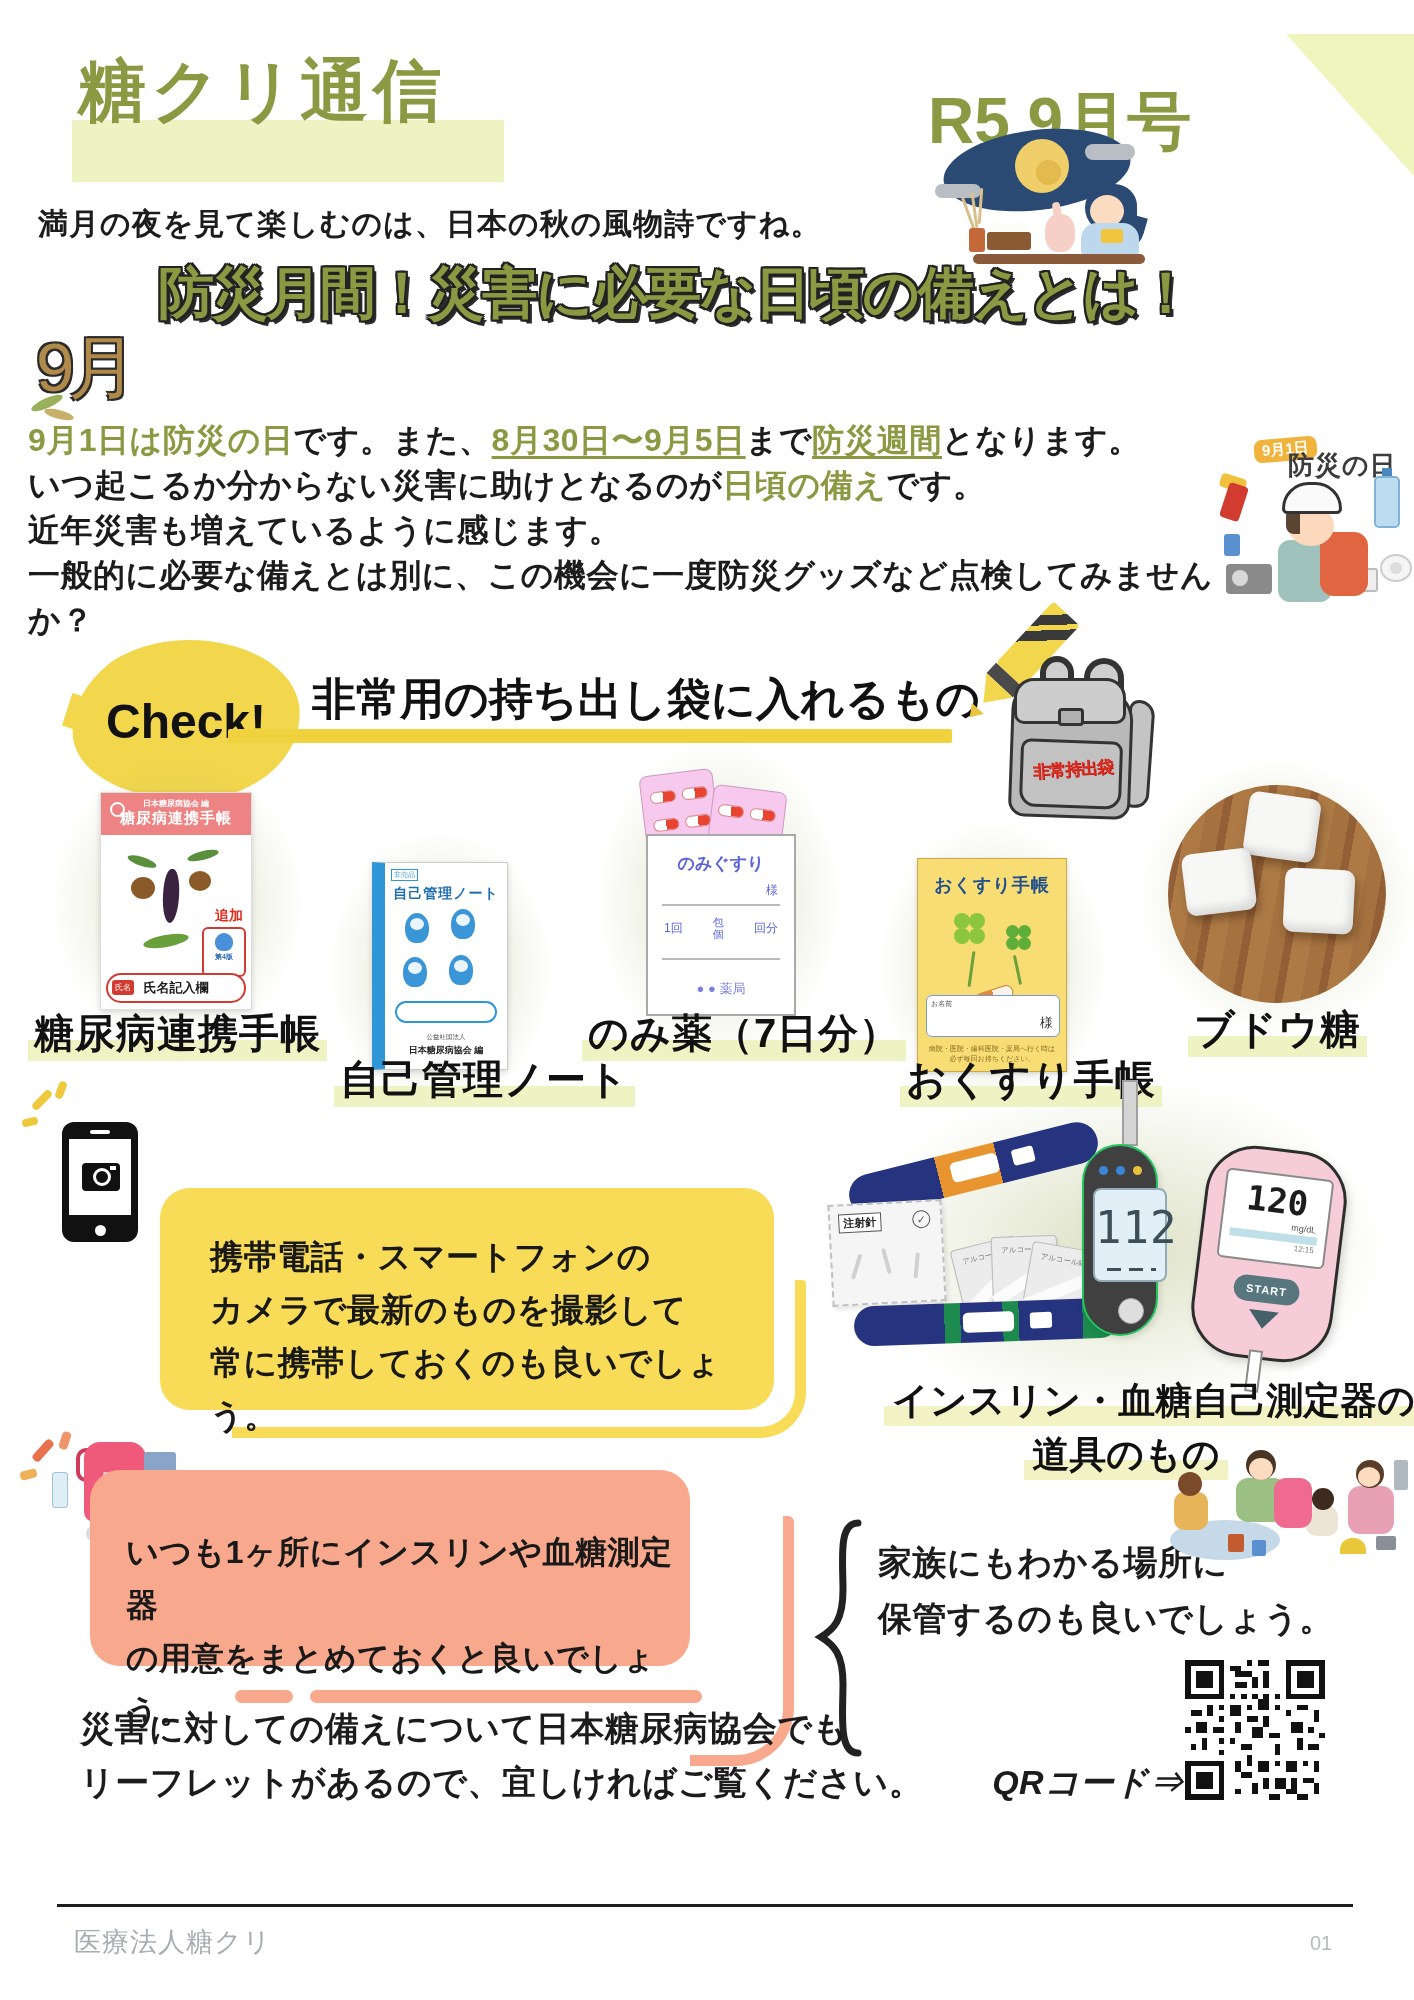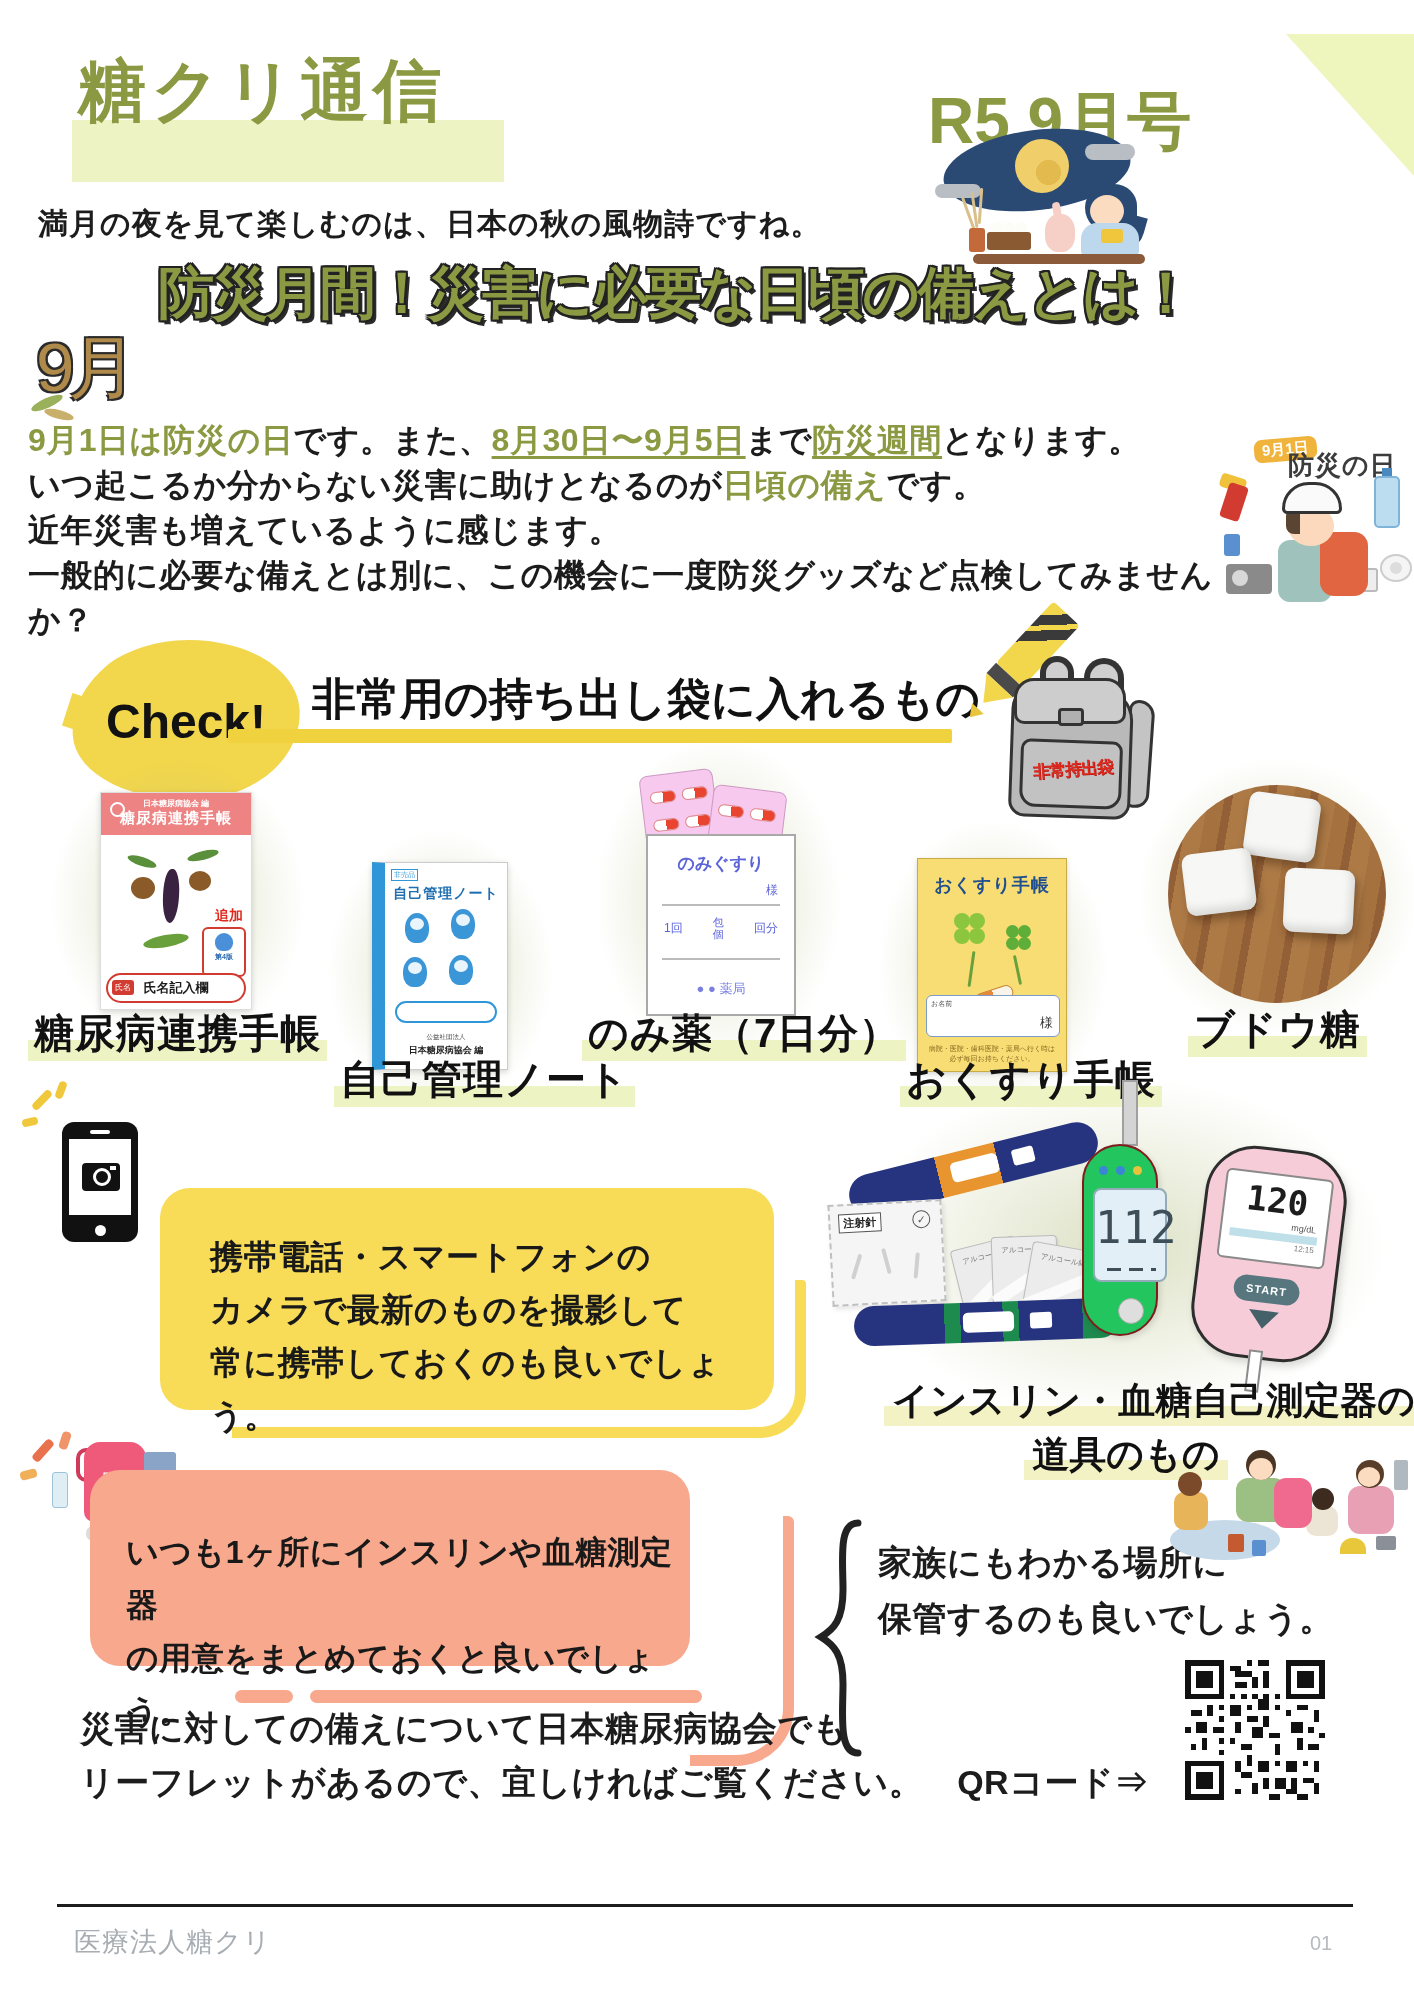"112" #ins .m1 { background: #22c55e -> #404040; border: 2px solid #7f1d1d -> 2px solid #22c55e }
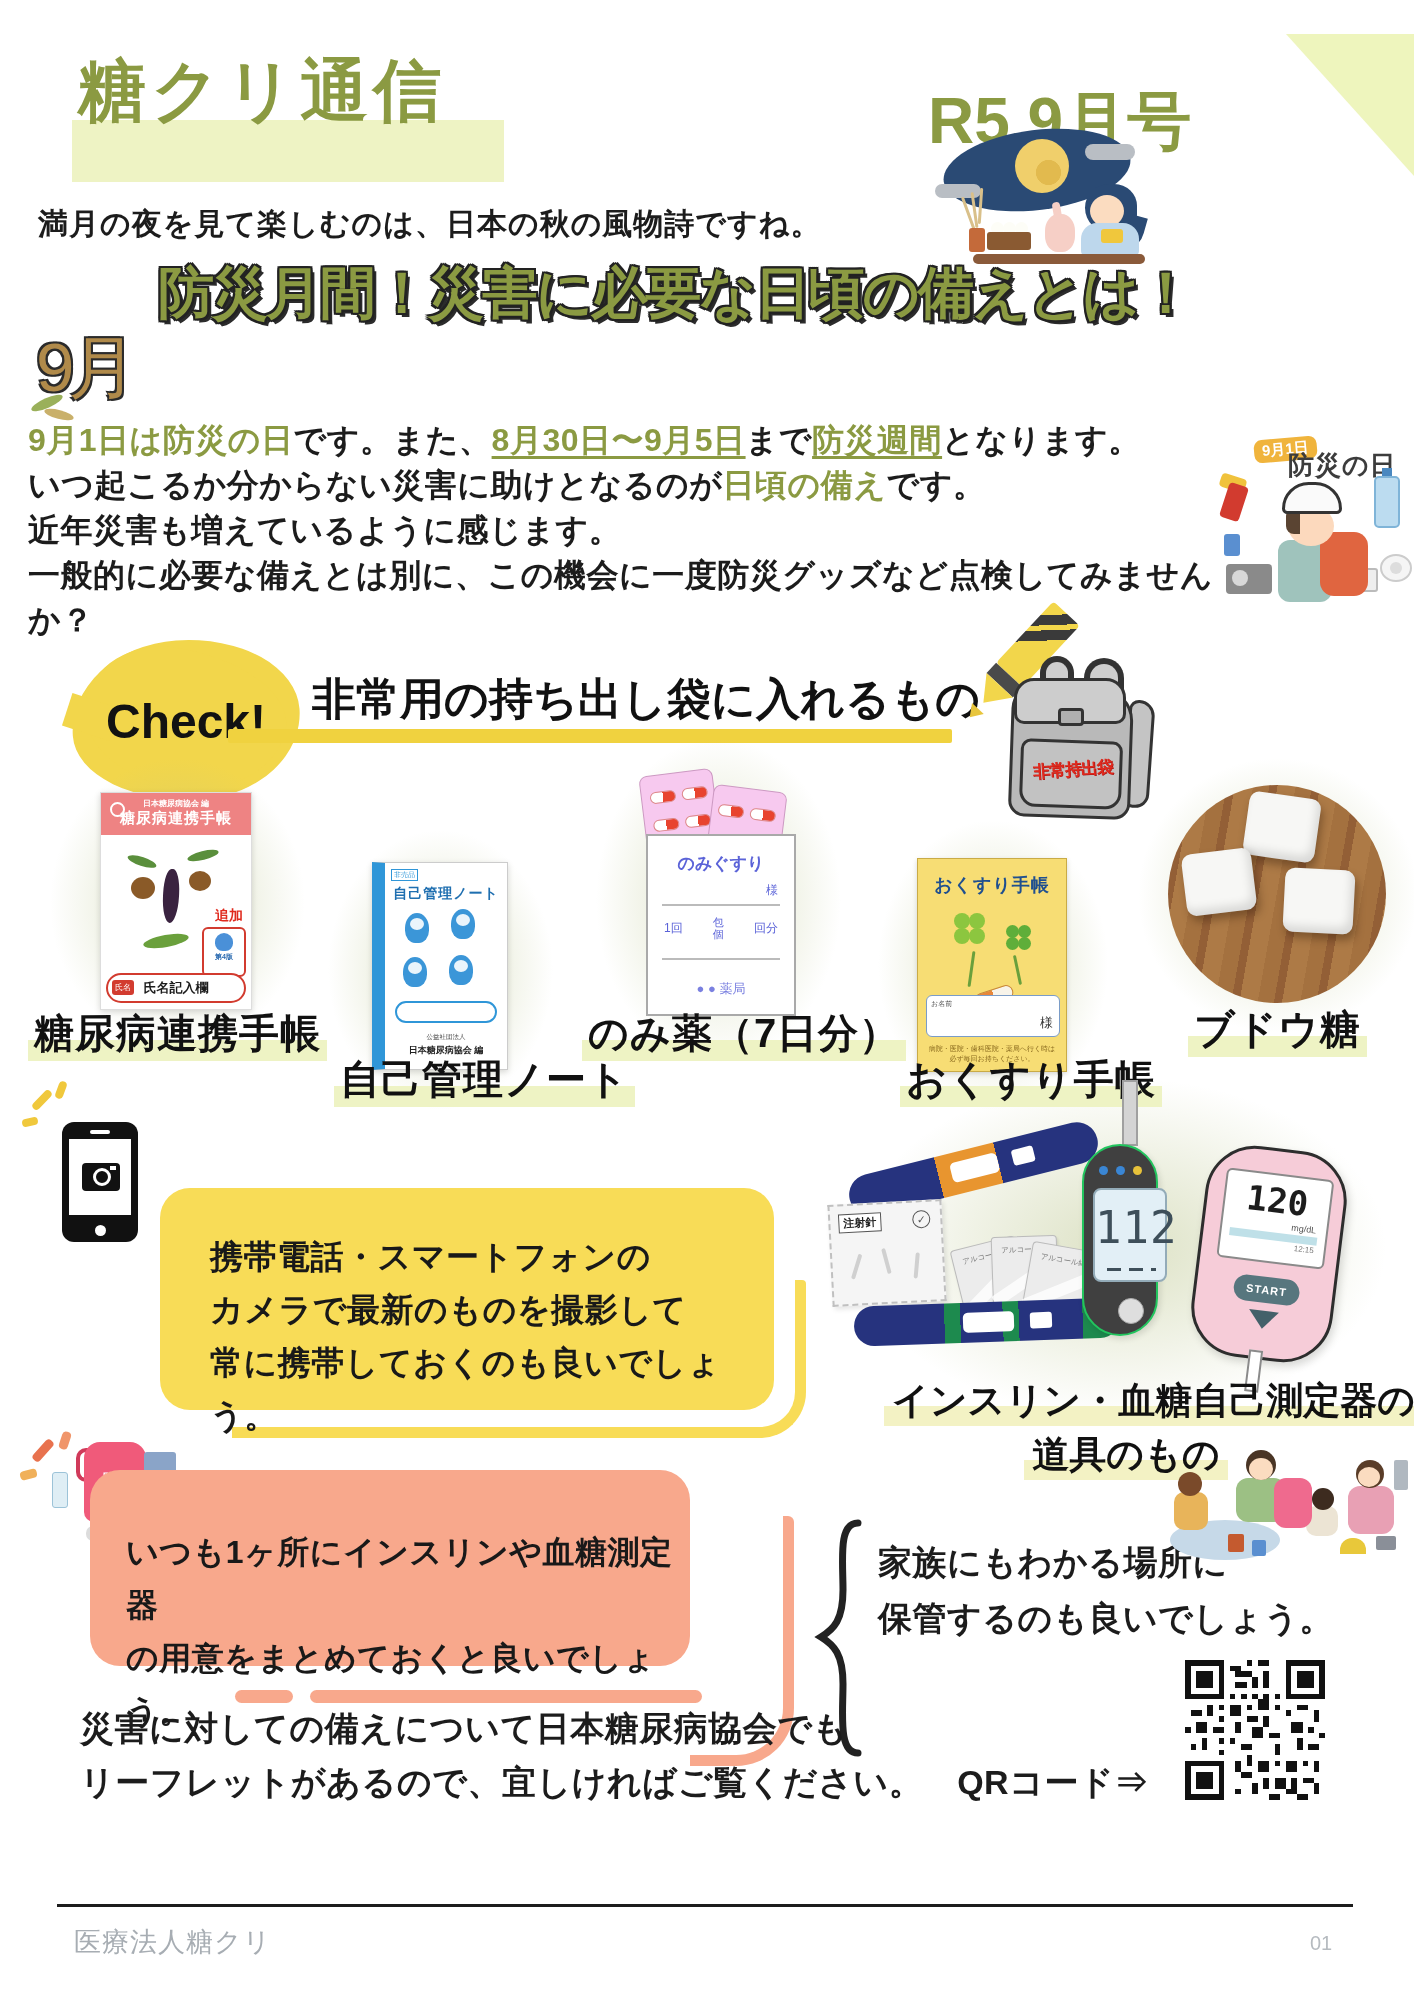"QRコード⇒" #leaf-l2 .qr-label { font-style: none -> italic; margin-left: 34px -> 69px }
